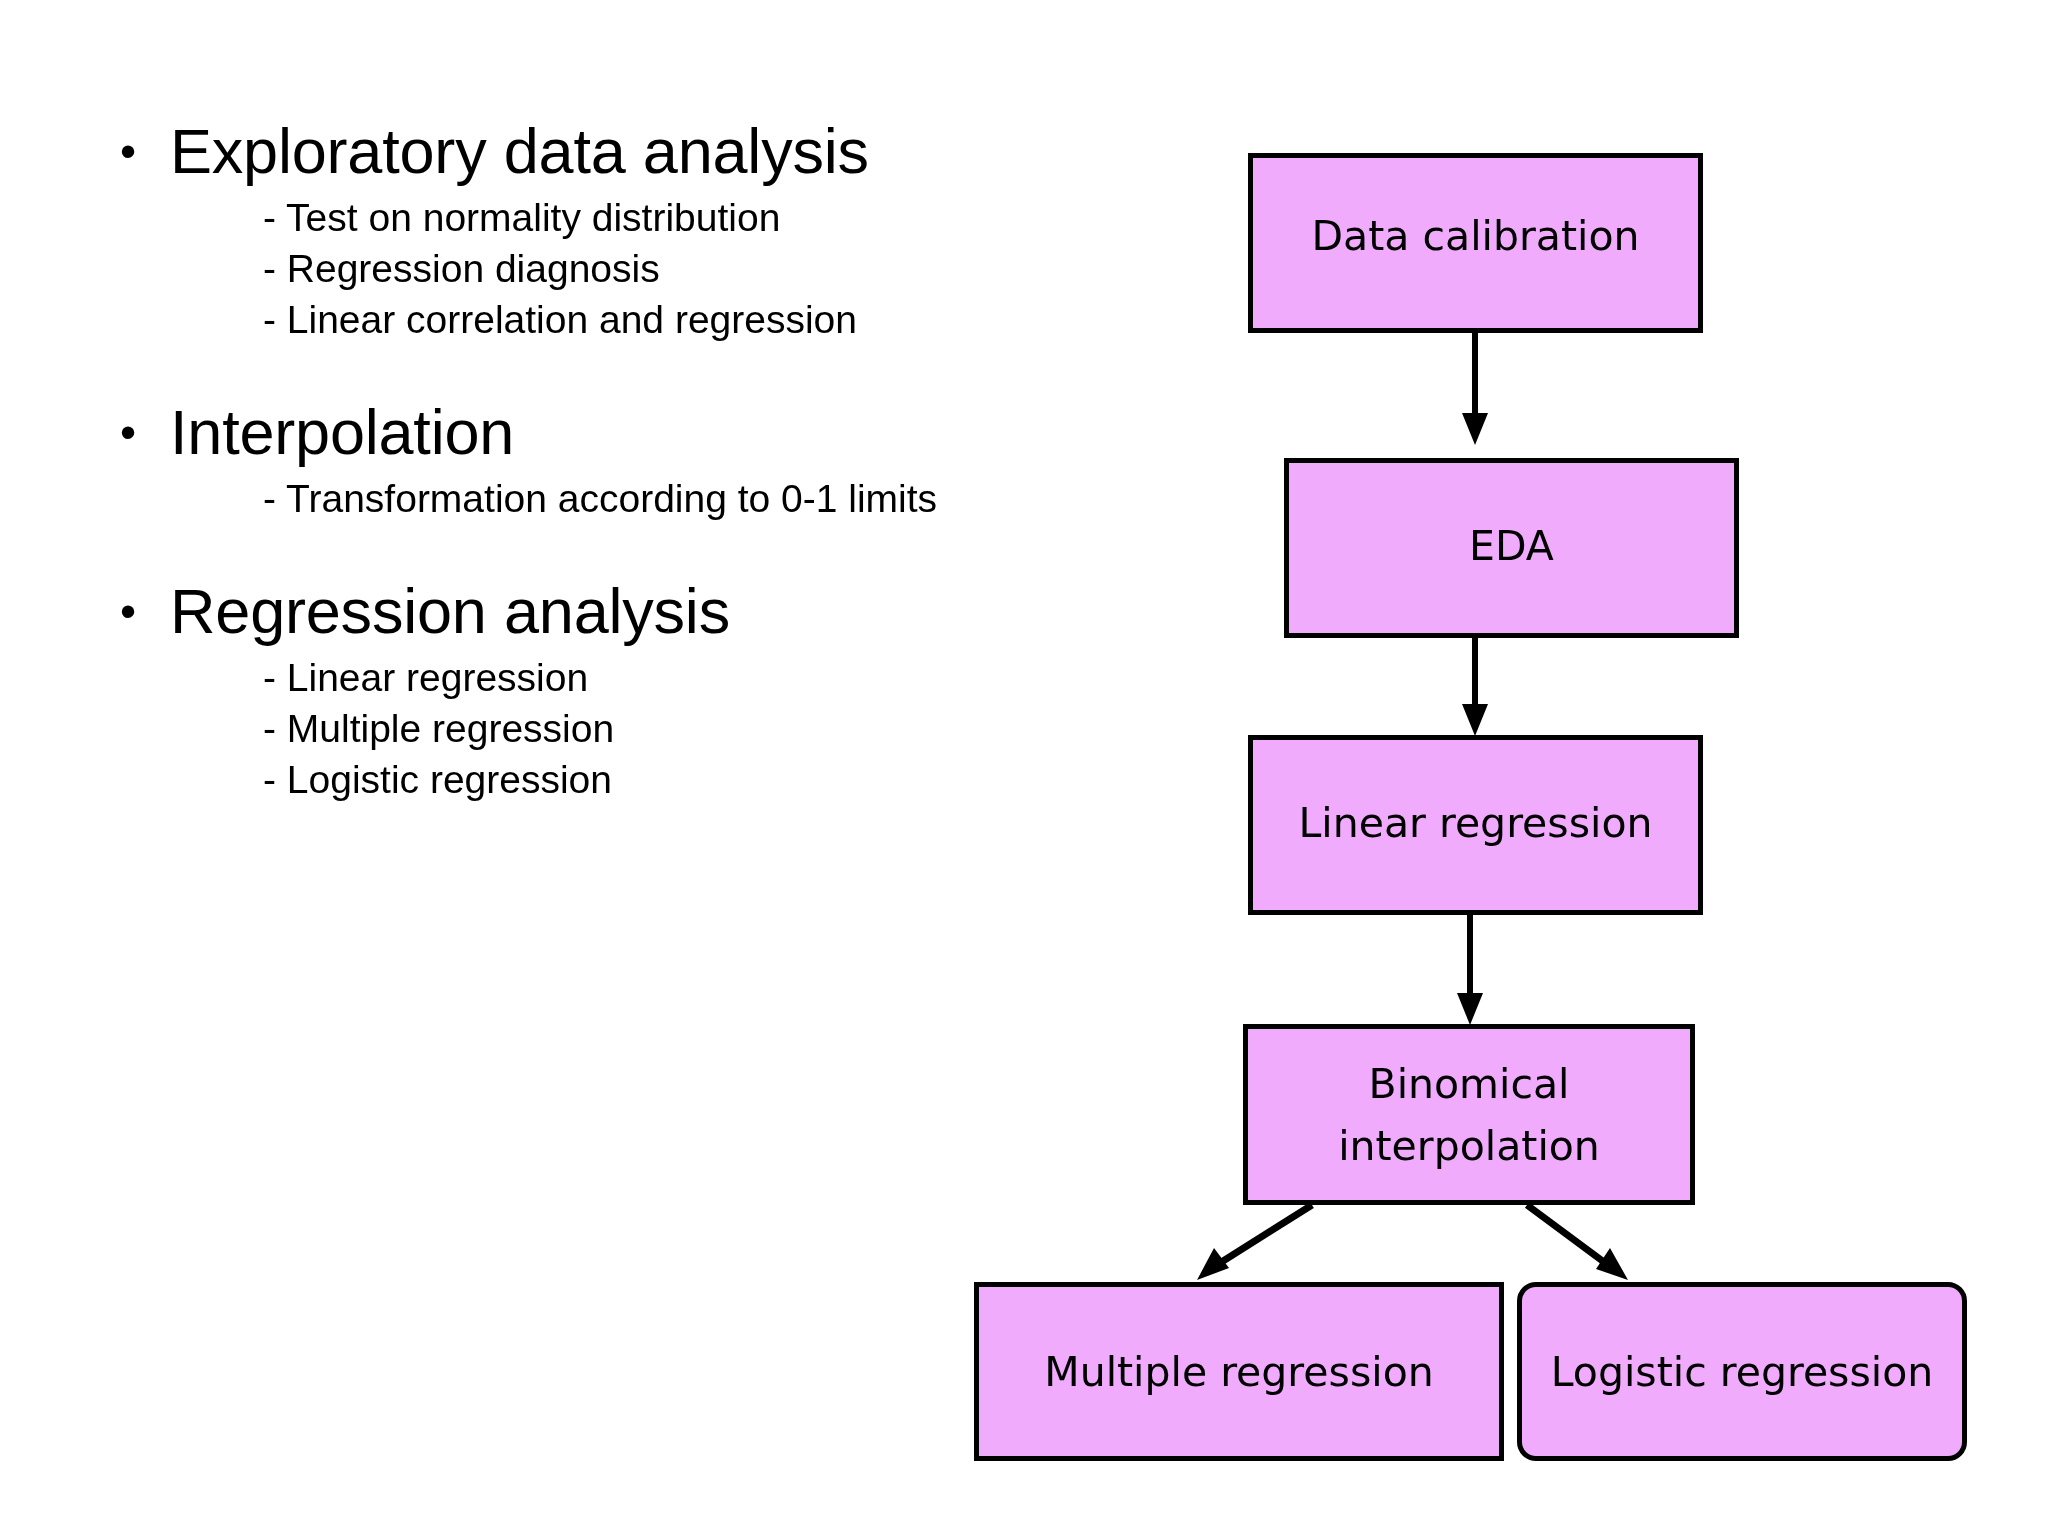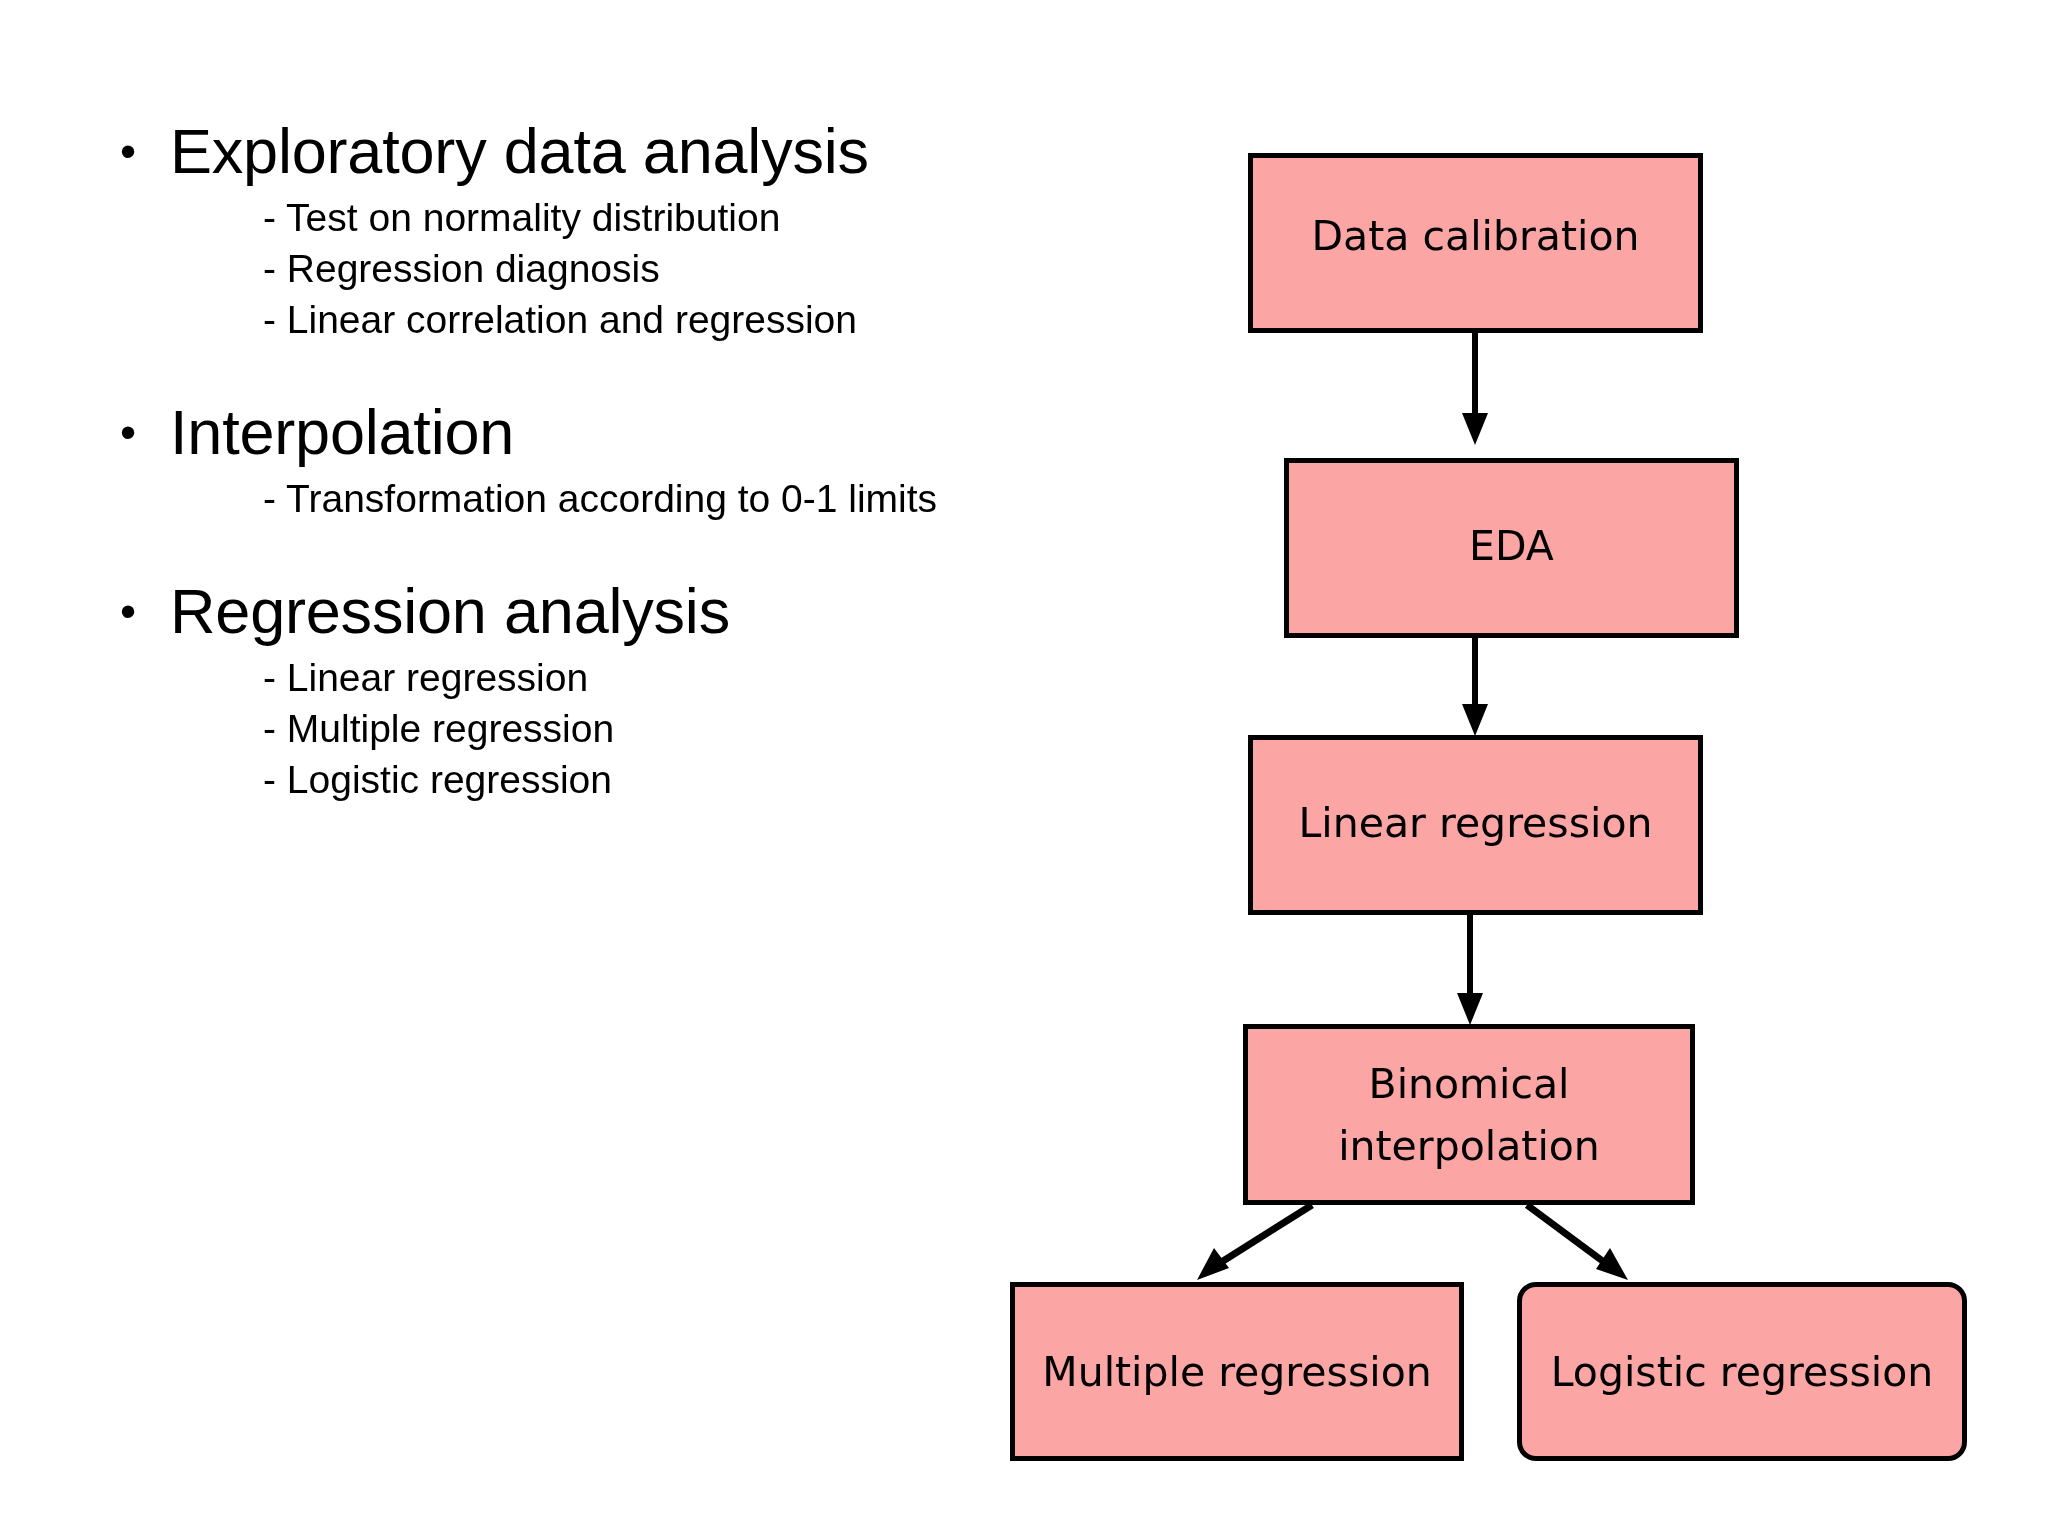"Data calibration" .node { background: #fca5a5 -> #f0abfc }
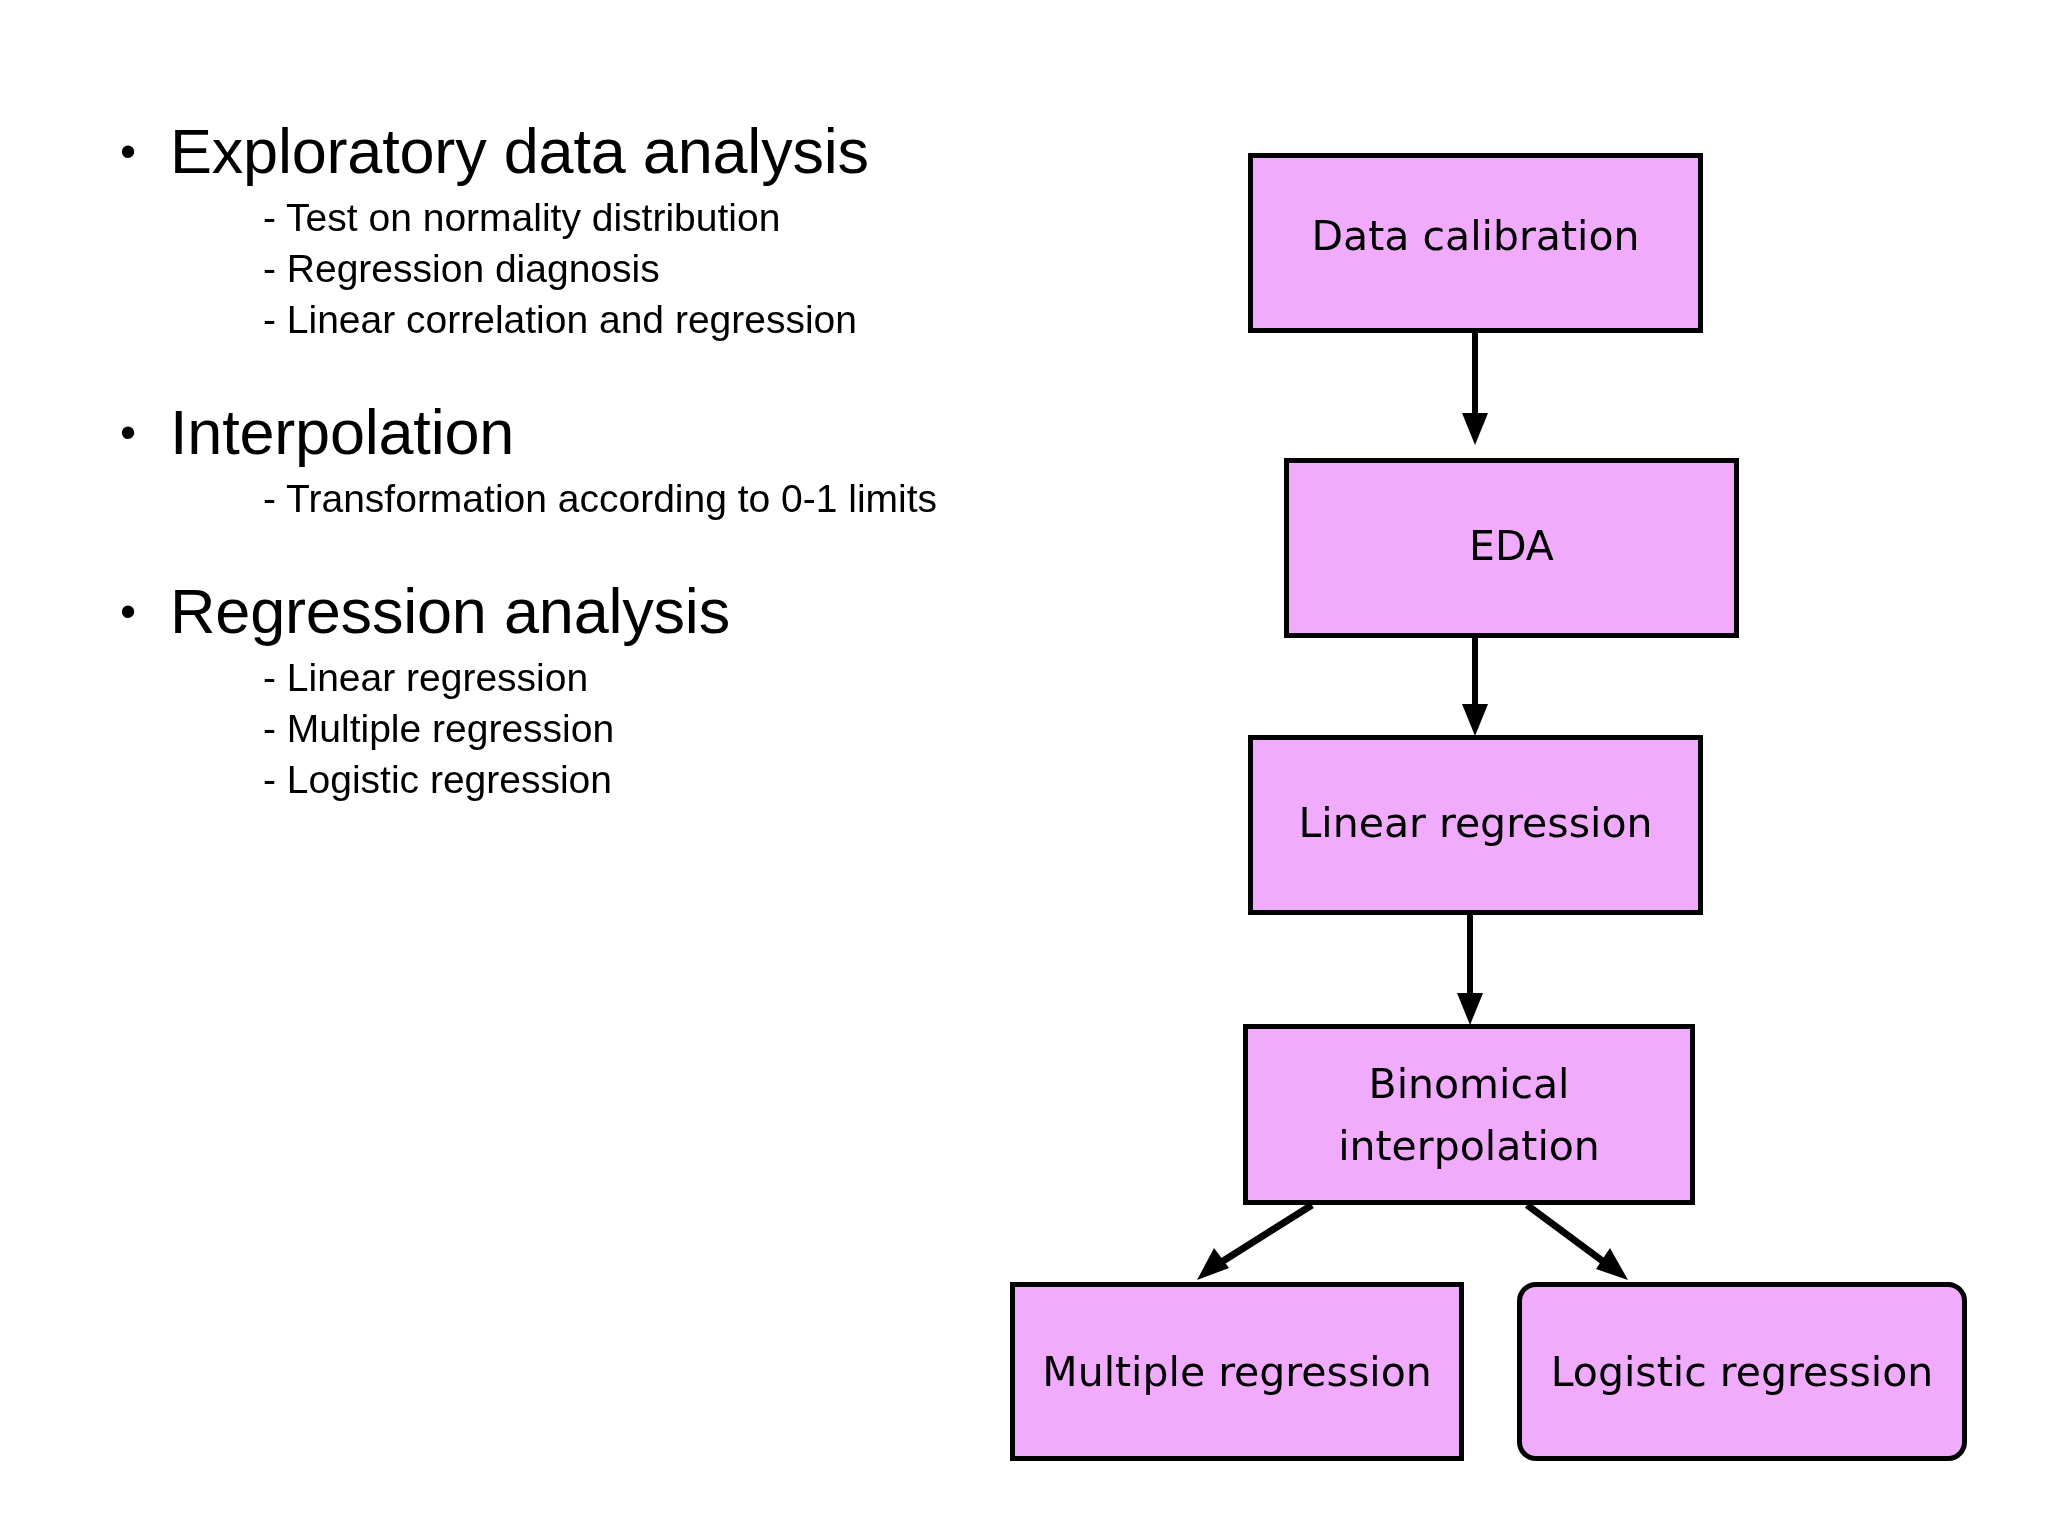"Multiple regression" #node-multiple { left: 1010px -> 974px; width: 454px -> 530px }
